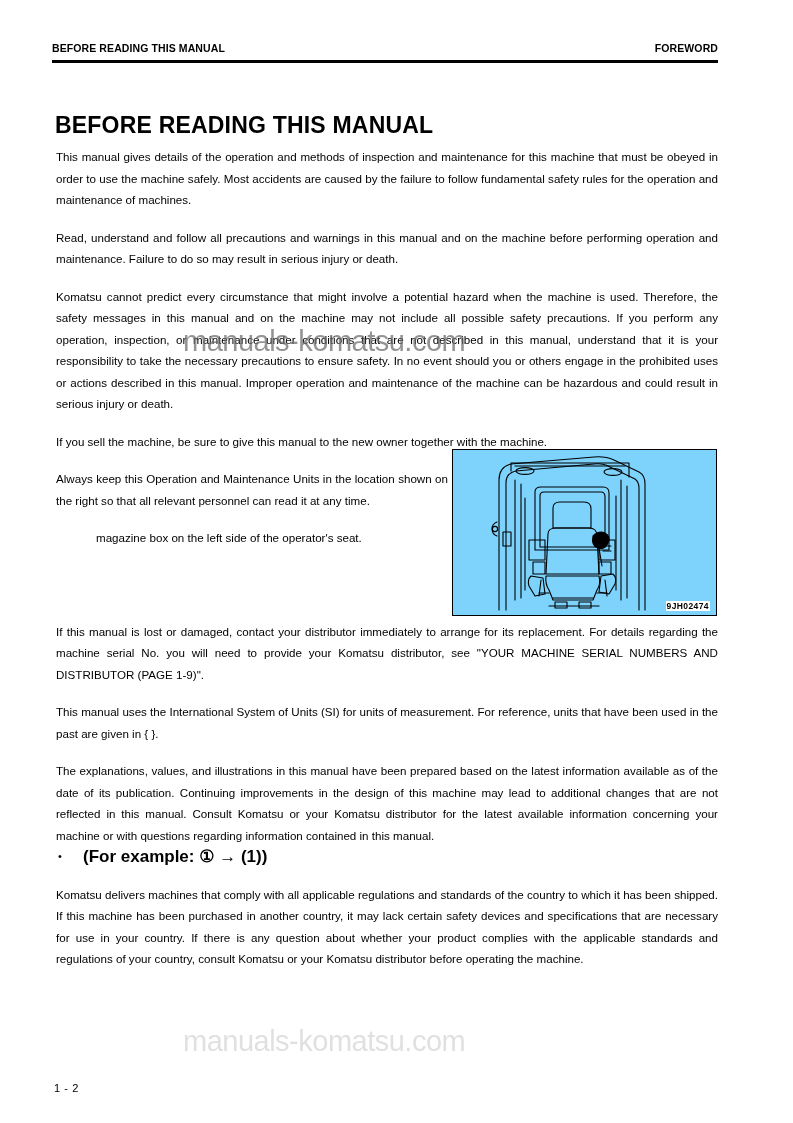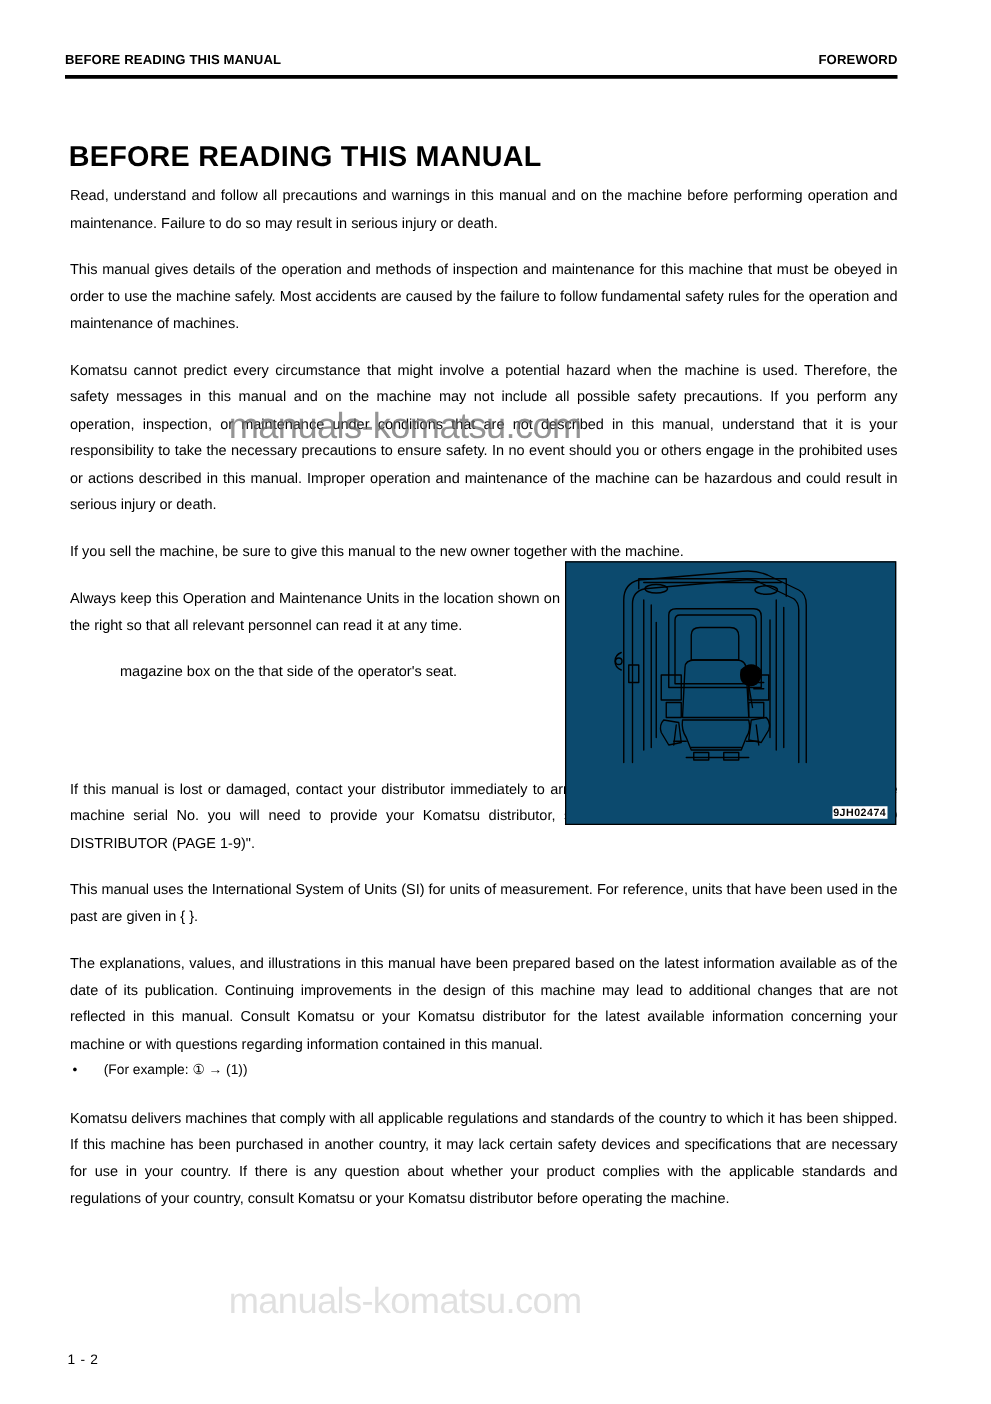"Read, understand and follow all" p.para { order: before "This manual gives details of" -> after "This manual gives details of" }
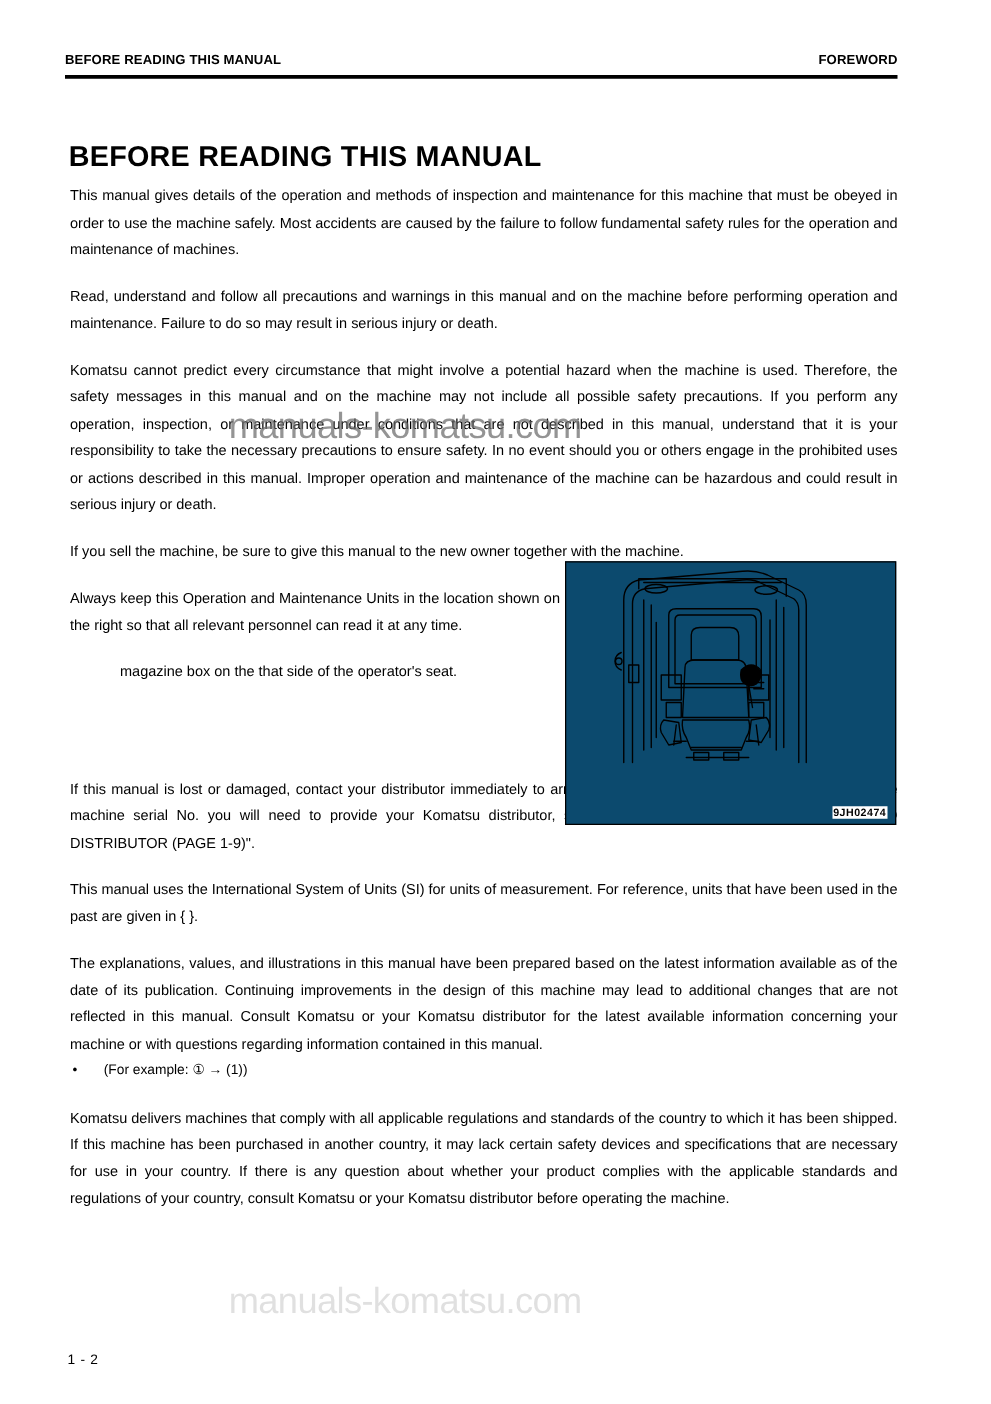"magazine box on the that" p.indent-line { text: that -> left }
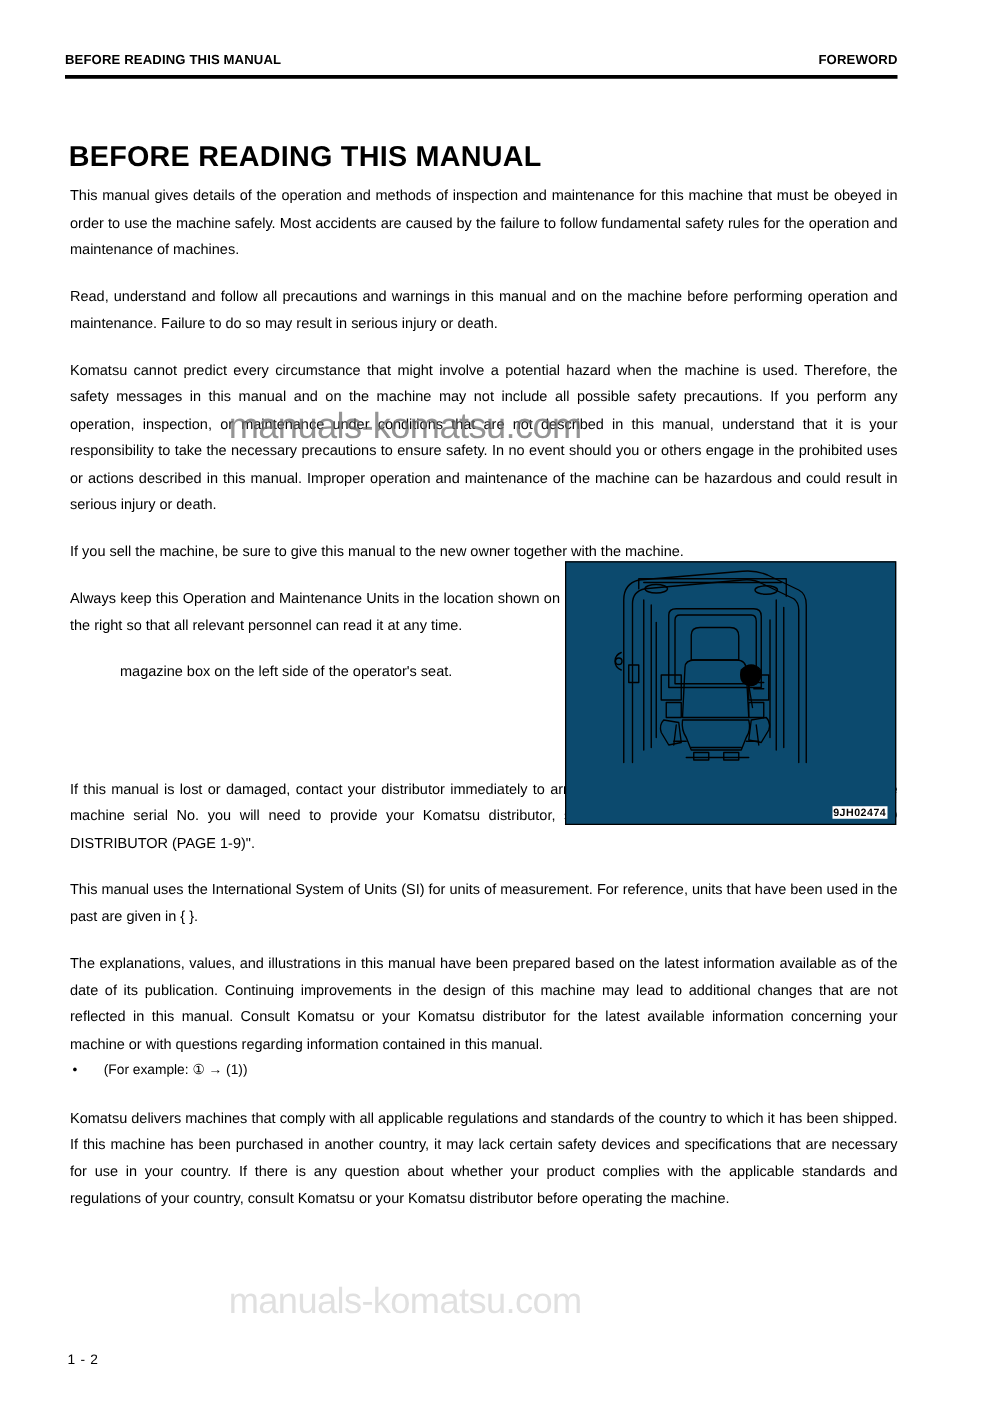"9JH02474" .figure-box { background: #0c4a6e -> #7dd3fc; height: 211px -> 167px }
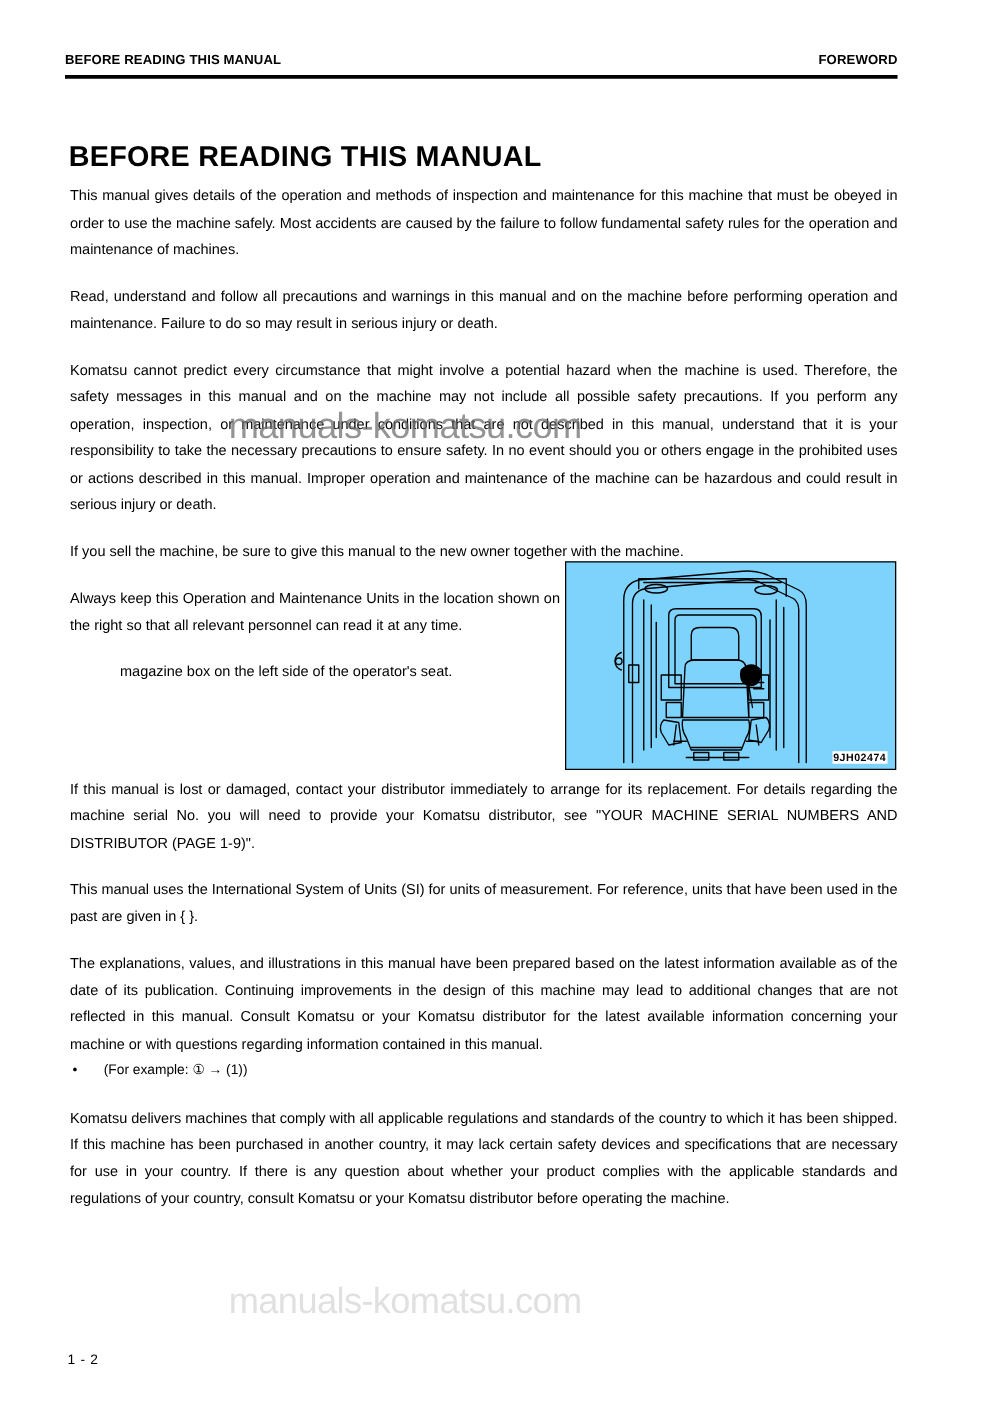"(For example: ① → (1))" .sub-line { font-size: 11px -> 17px; font-weight: none -> bold }
